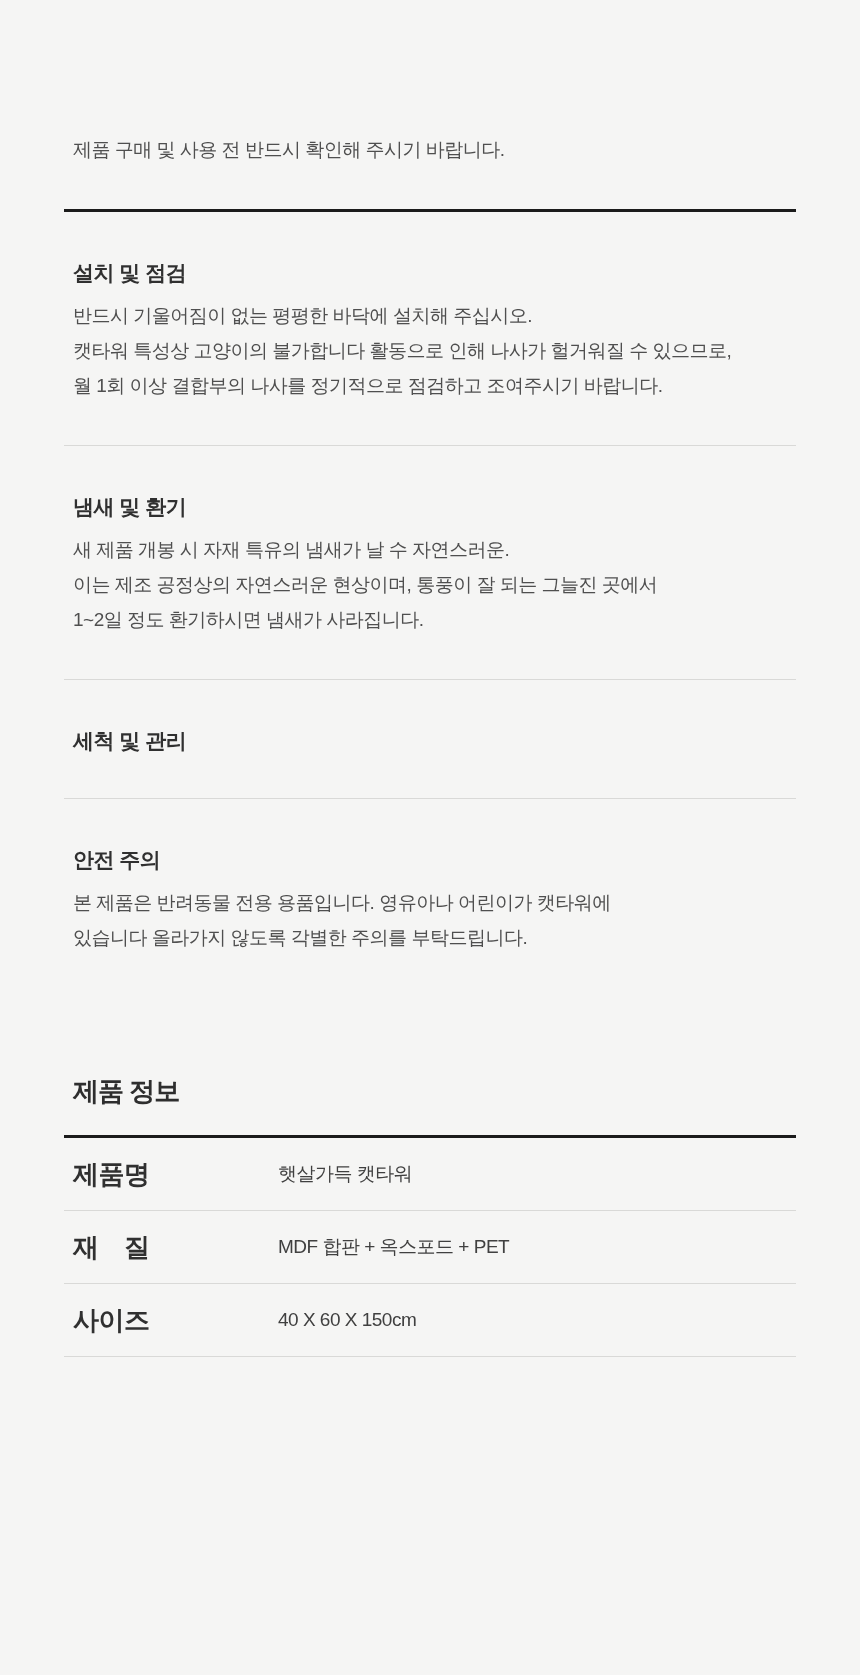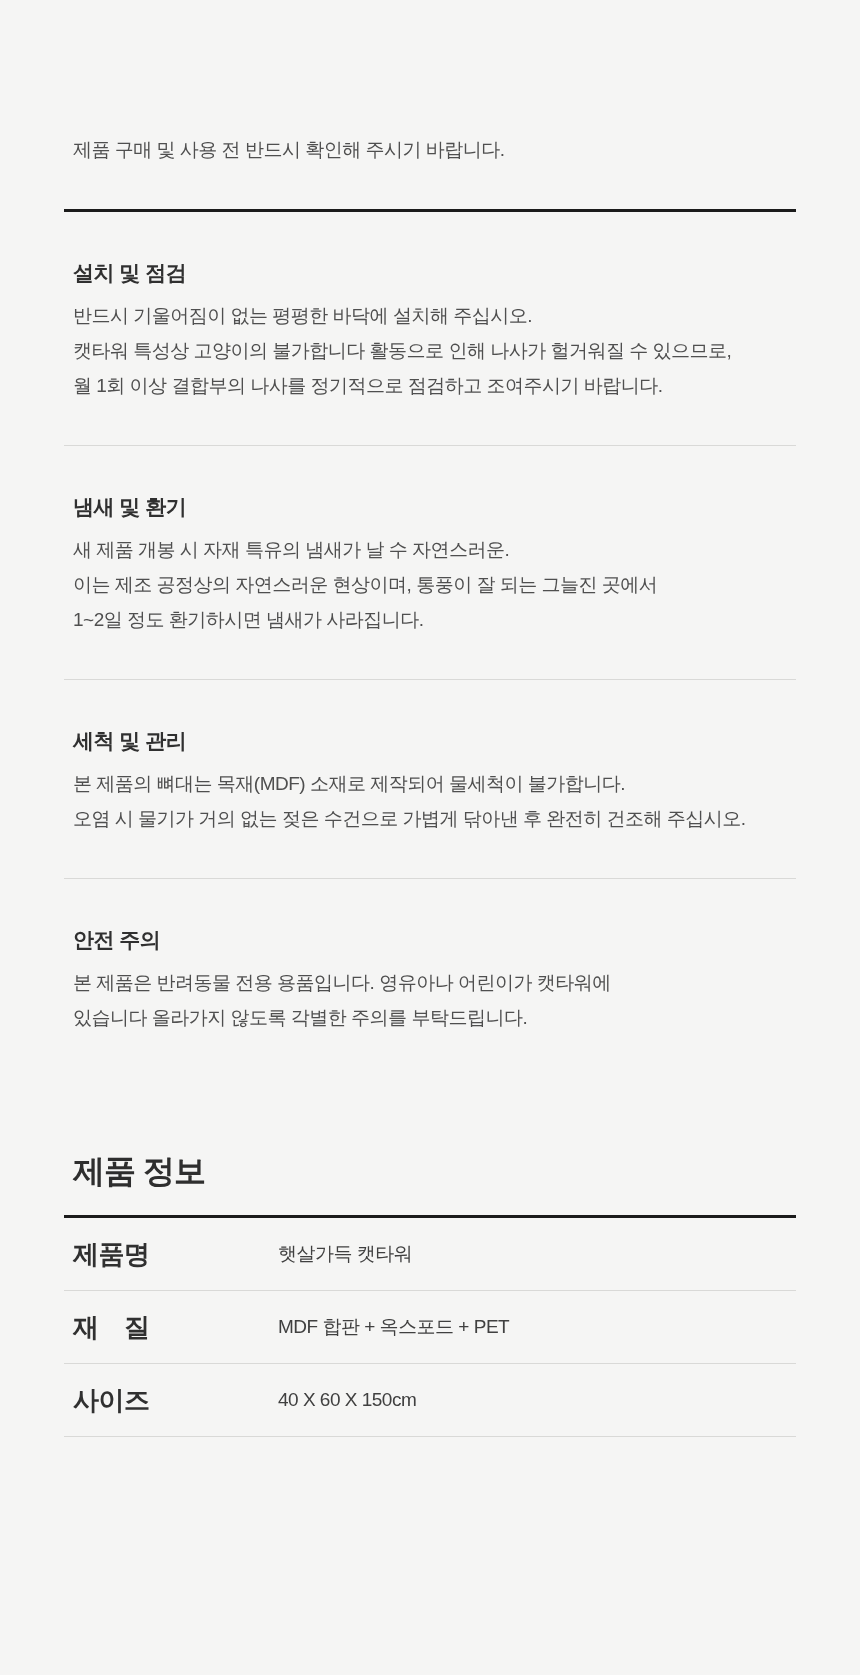"본 제품의 뼈대는 목재(MDF) 소재로" div.sec-body { html: <div> <div>본 제품의 뼈대는 목재(MDF) 소재로 제작되어 물세척이 불가합니다.</div> <div>오염 시 물기가 거의 없는 젖은 수건으로 가볍게 닦아낸 후 완전히 건조해 주십시오.</div> </div> -> none }
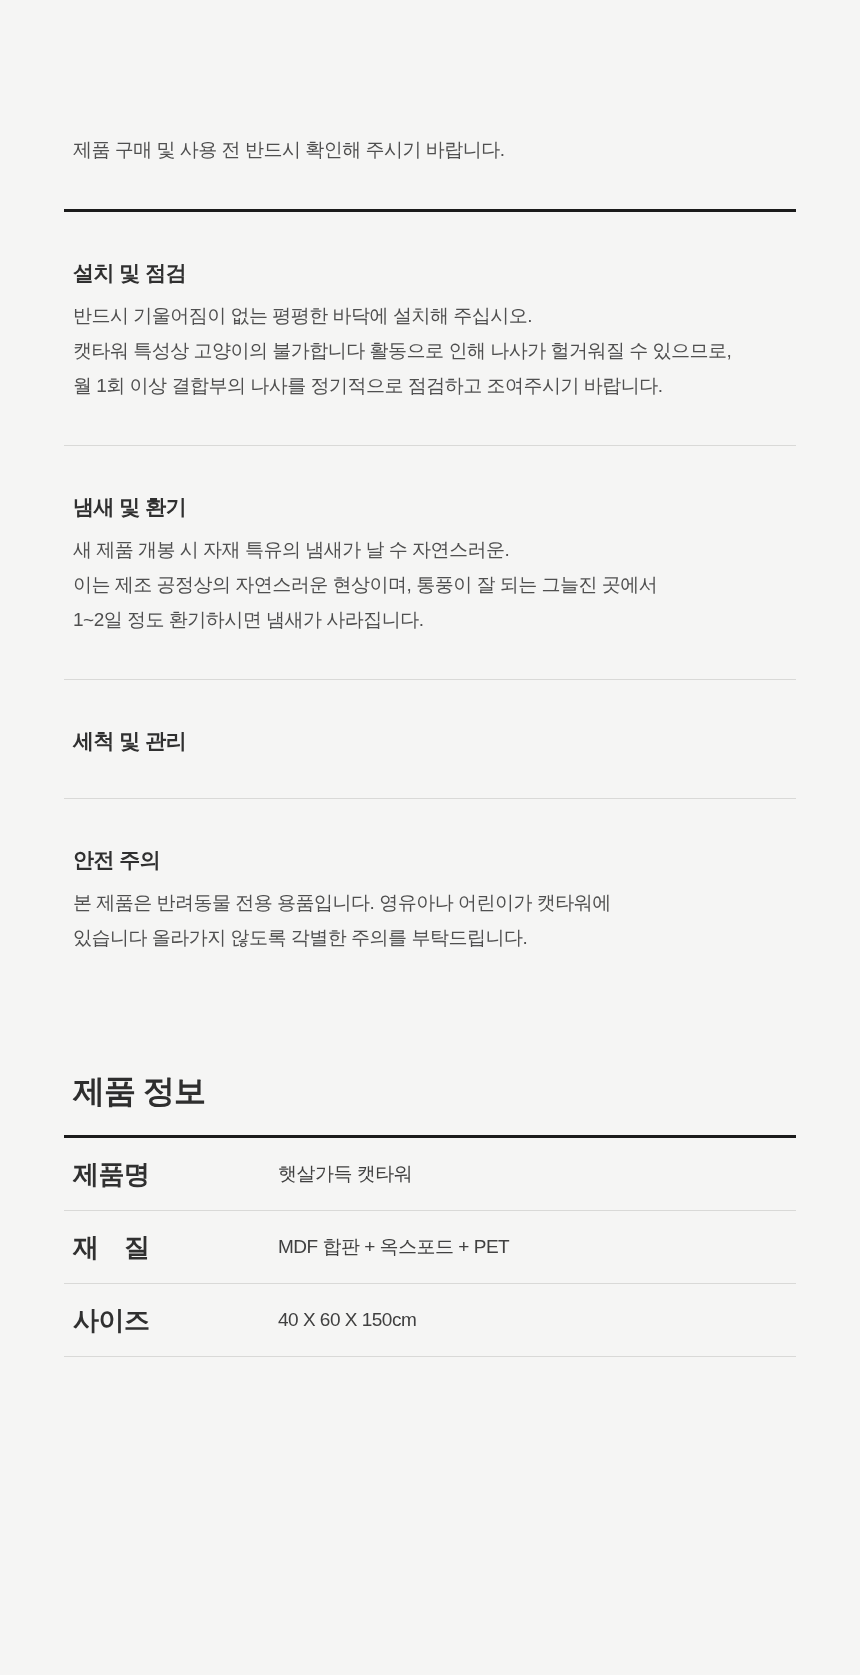"제품 정보" .info-title { font-size: 32px -> 26px }
